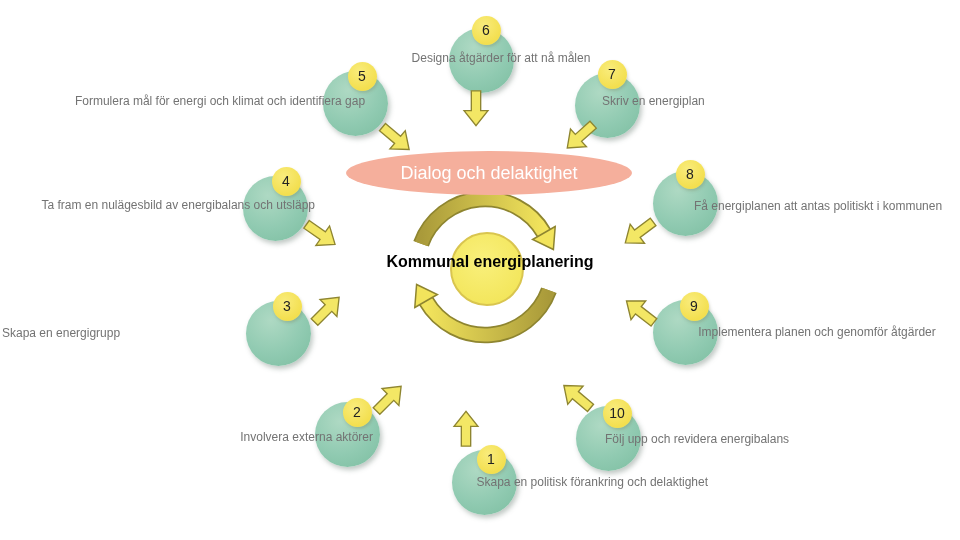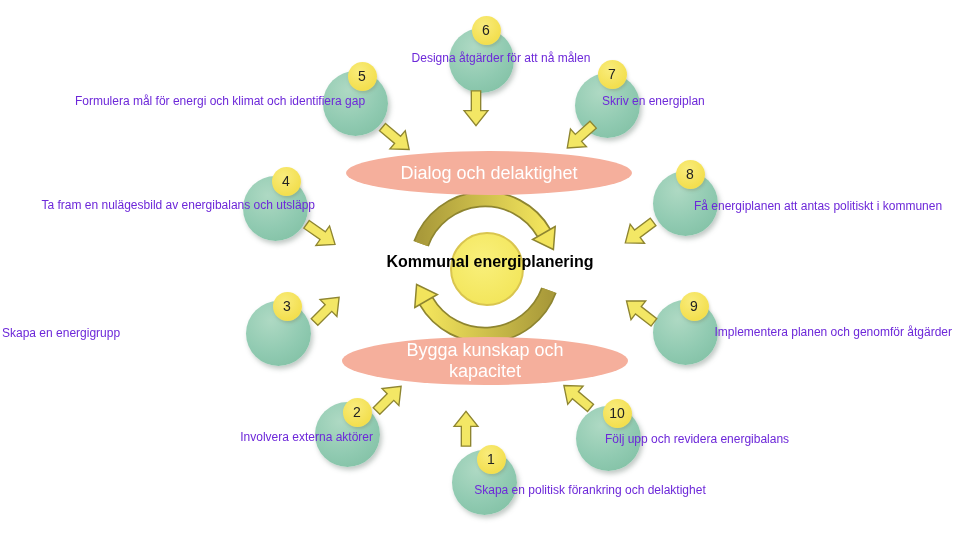"Designa åtgärder för att nå" .step-label { color: #6d28d9 -> #737373 }
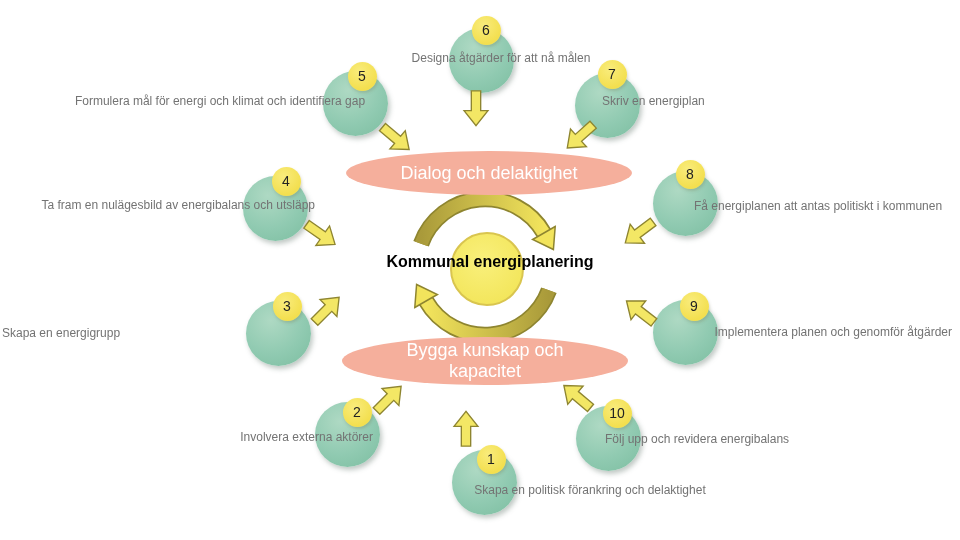"Implementera planen och genomför" div.step-label { text-align: right -> center }
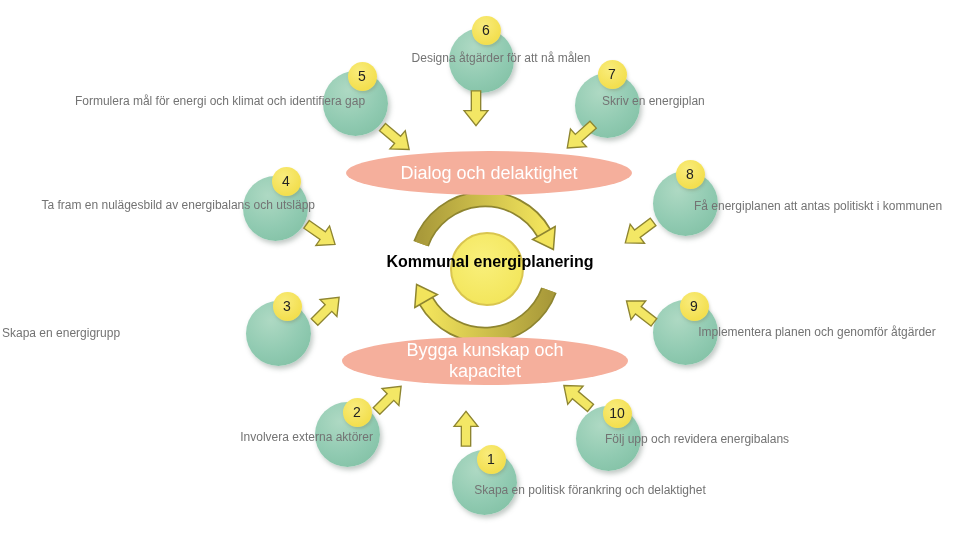"Bygga kunskap och kapacitet" div.ellipse { html: <div> <div>Bygga kunskap och kapacitet</div> </div> -> none }
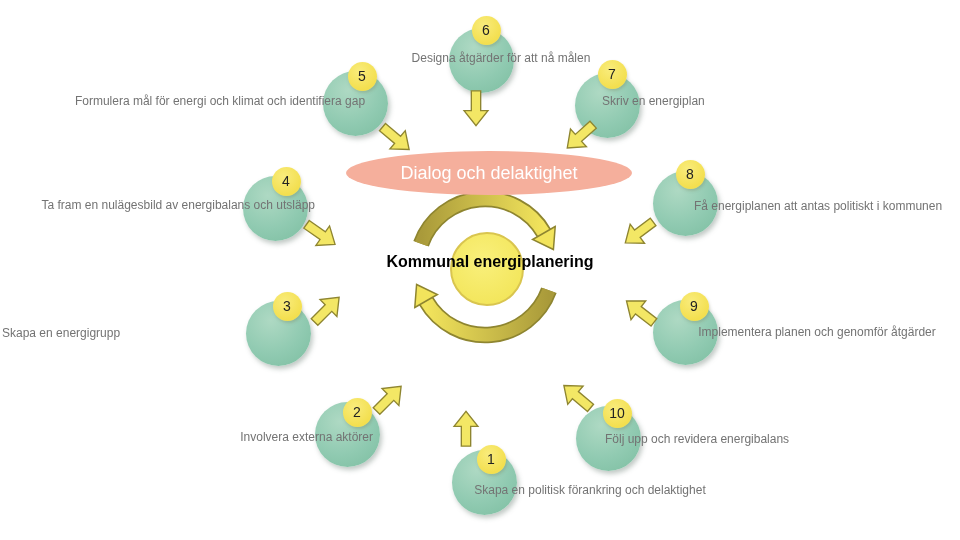"Skapa en politisk förankring och" div.step-label { left: 460px -> 448px; margin-top: 8px -> none; text-align: center -> right }
